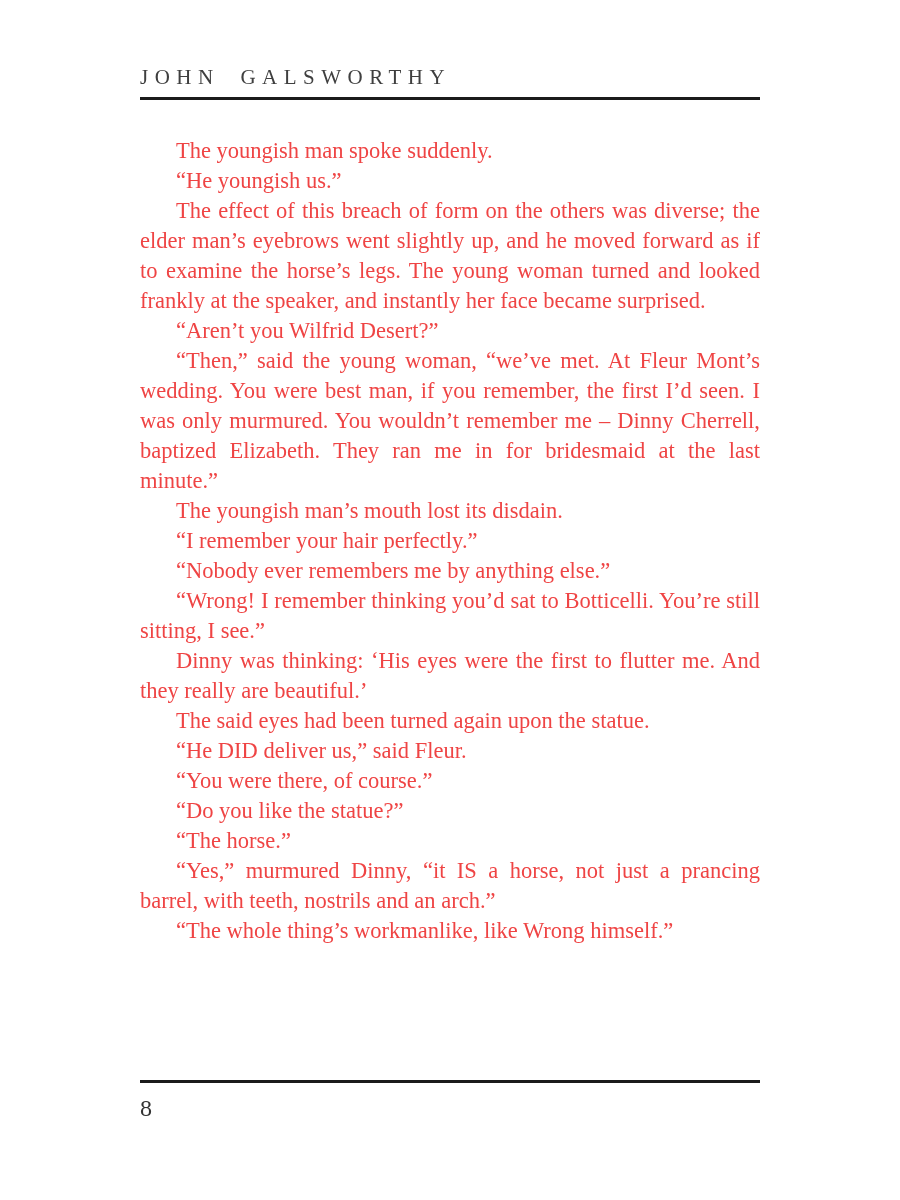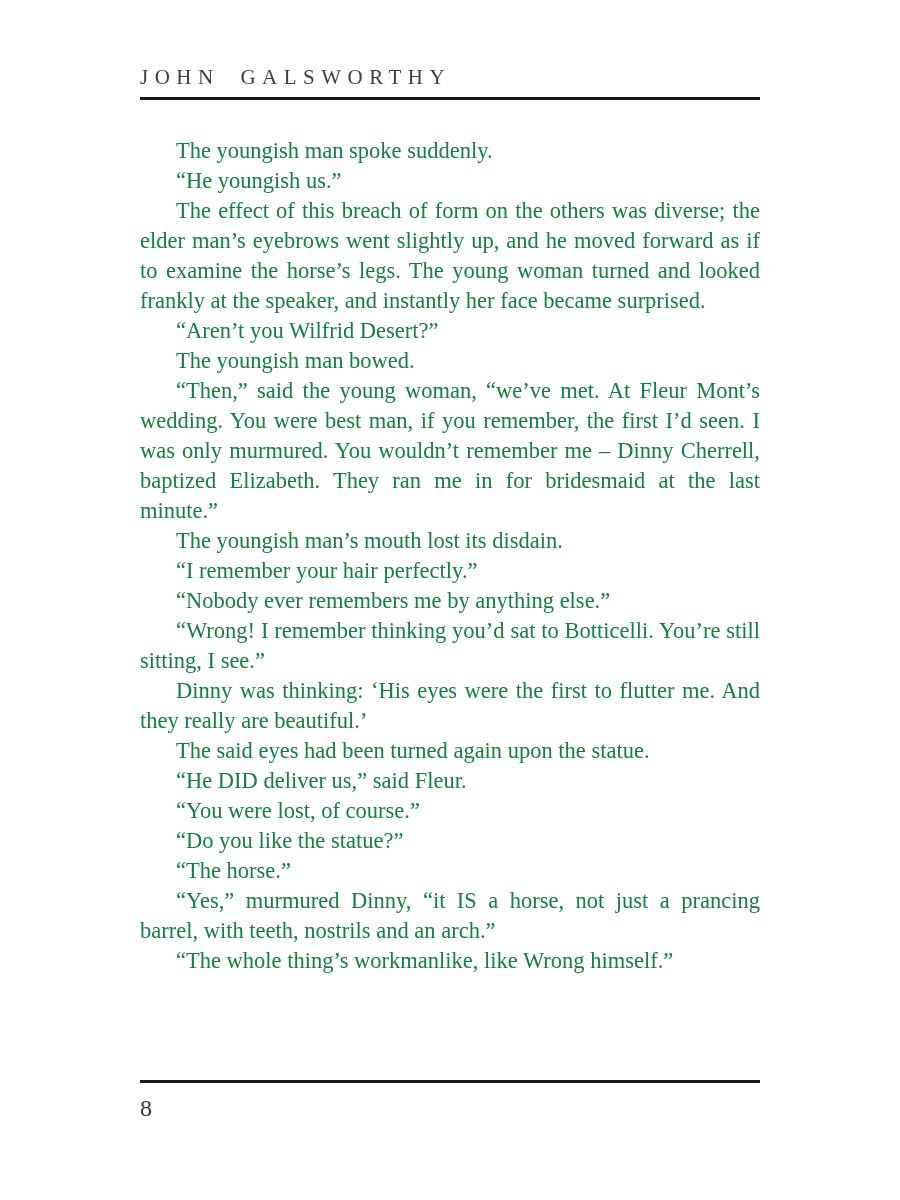"The youngish man spoke suddenly." .para { color: #15803d -> #ef4444 }
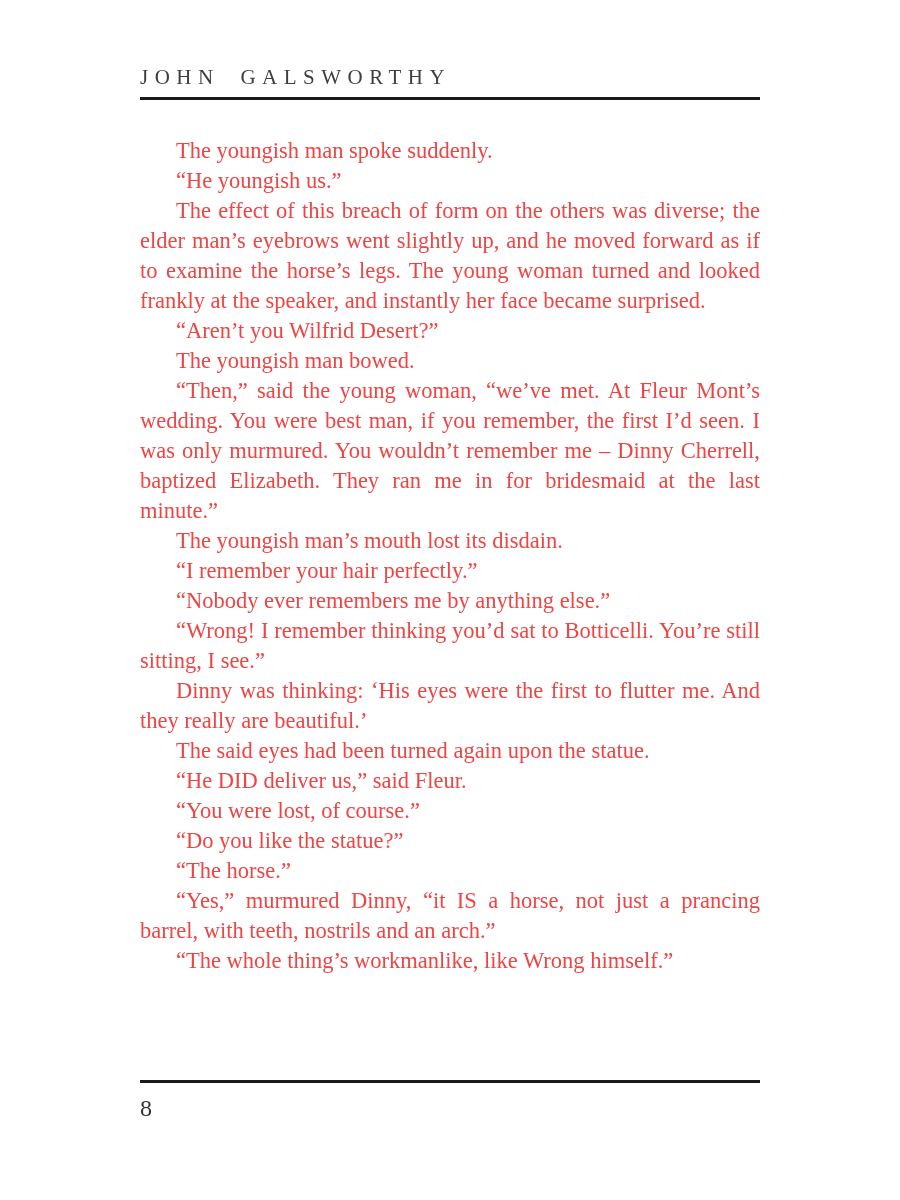"The youngish man bowed." p.para { html: <p>The youngish man bowed.</p> -> none }
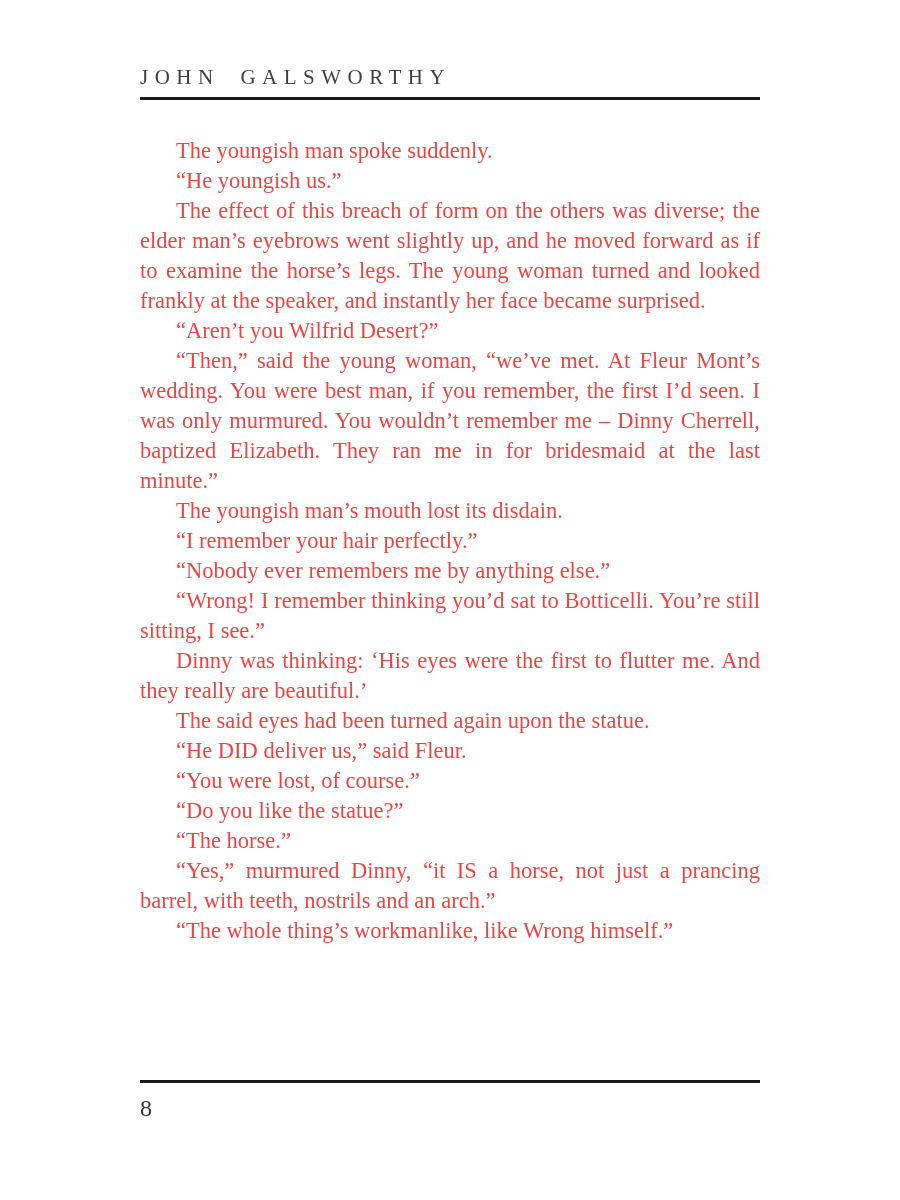"“You were lost, of course.”" p.para { text: lost -> there }
